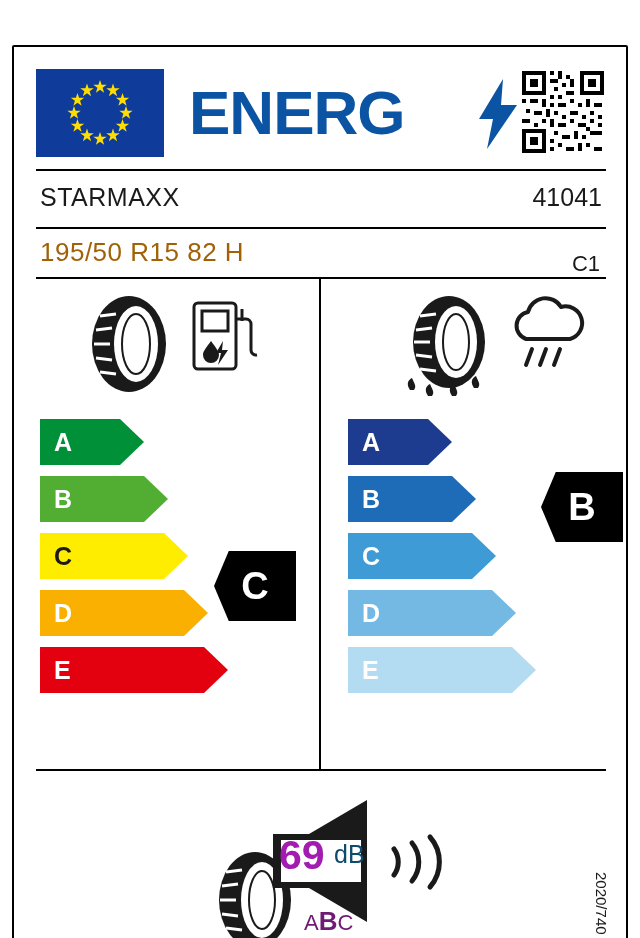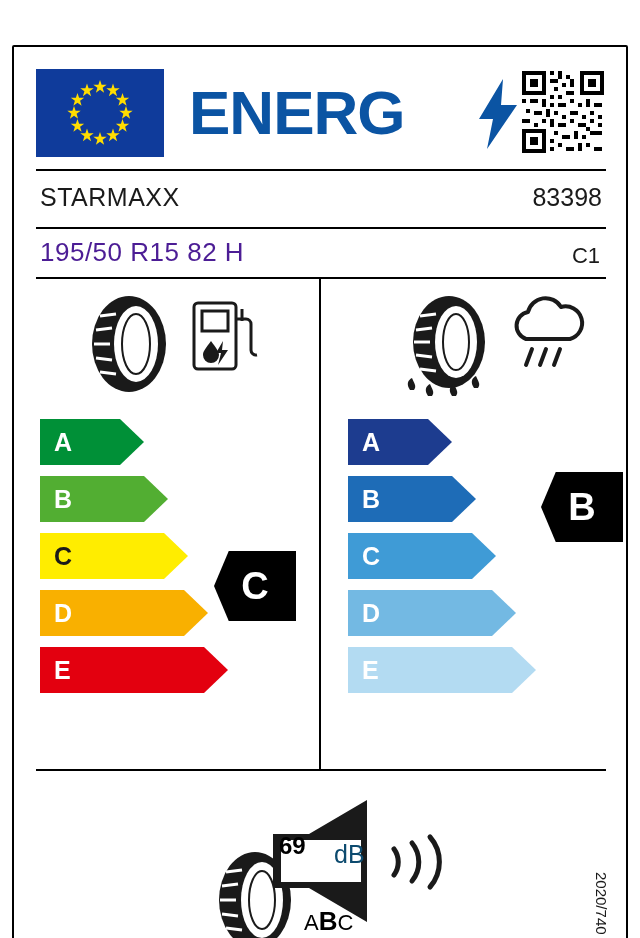"83398" div.serial { text: 83398 -> 41041 }
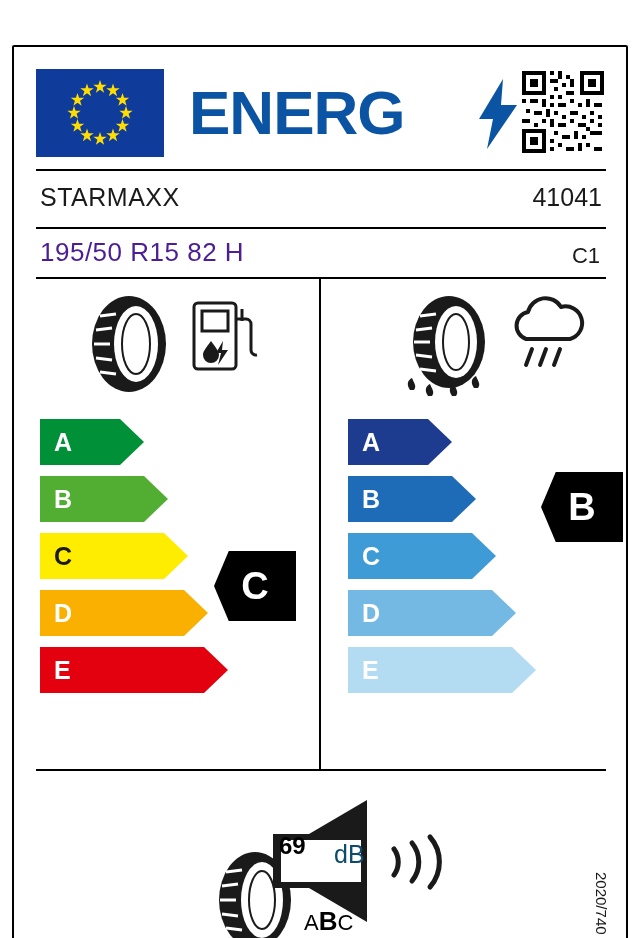"195/50 R15 82 H" .tyre-size { color: #4c1d95 -> #a16207 }
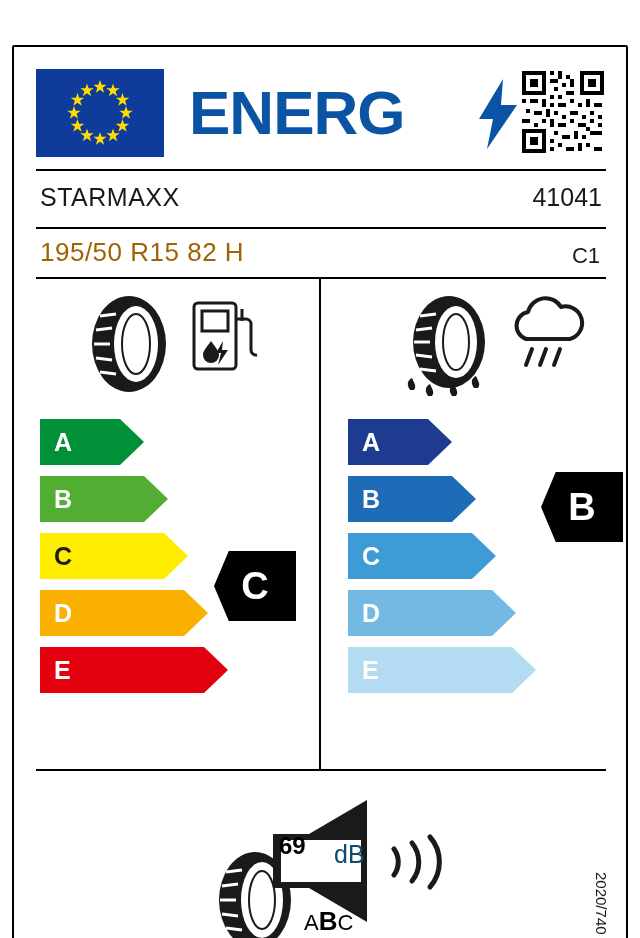"C1" .class-code { top: 196px -> 204px }
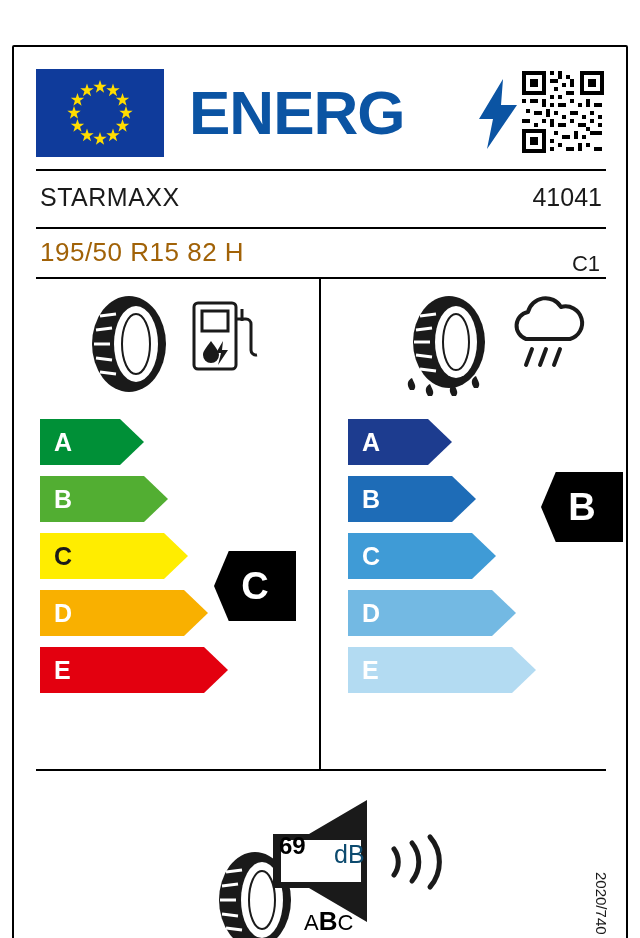"69" .db-value { color: #000000 -> #a21caf; font-size: 24px -> 41px }
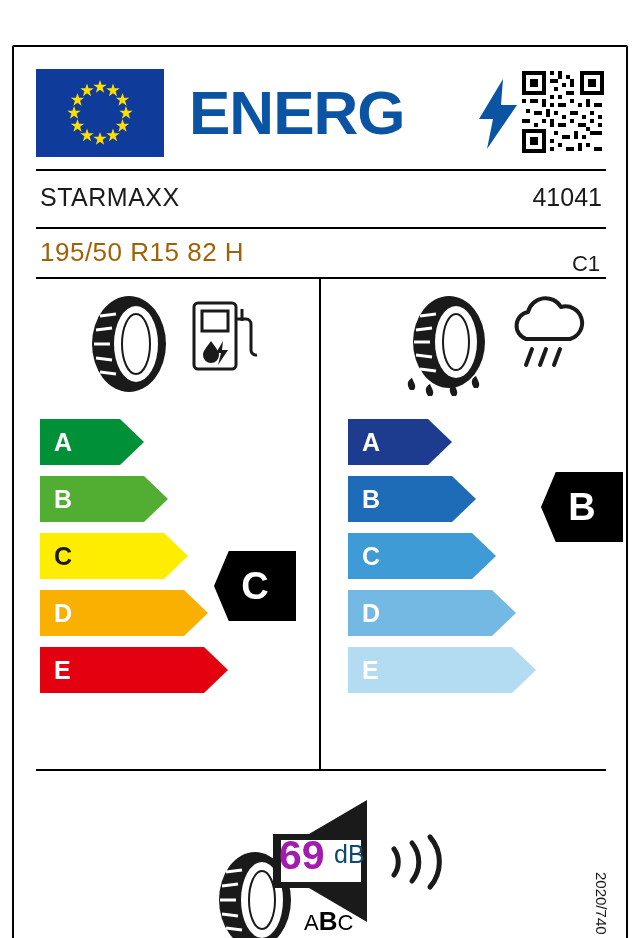"ABC" .abc { color: #000000 -> #701a75 }
